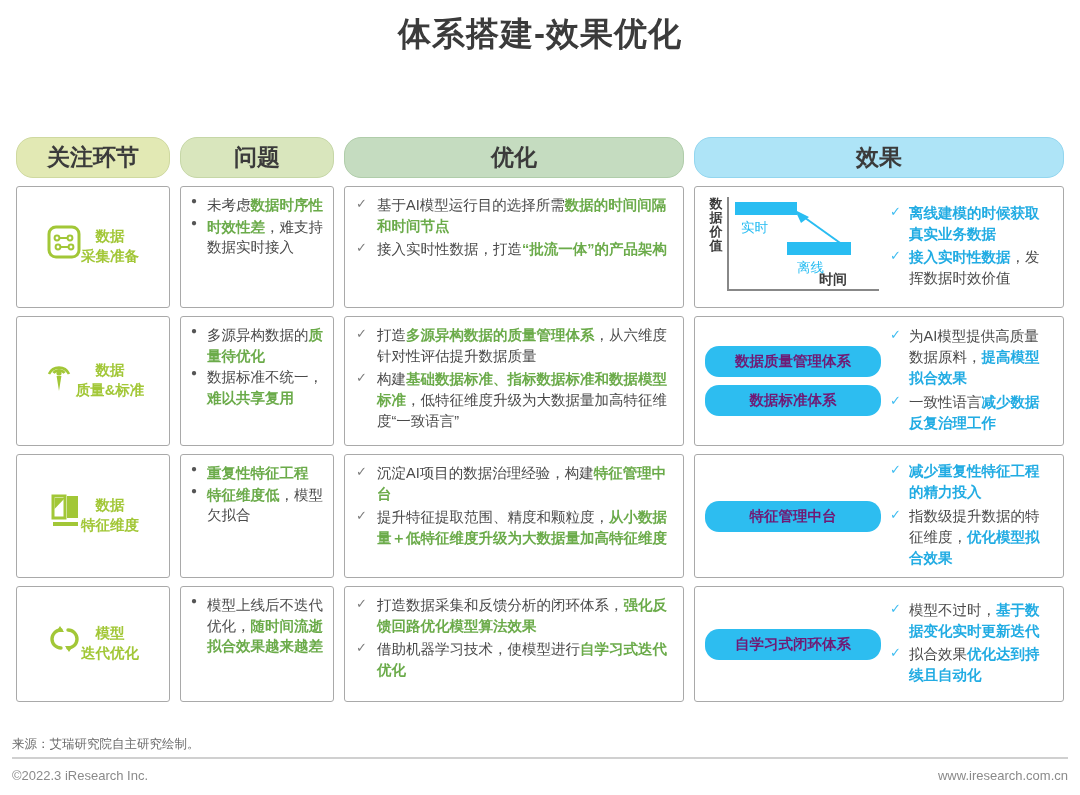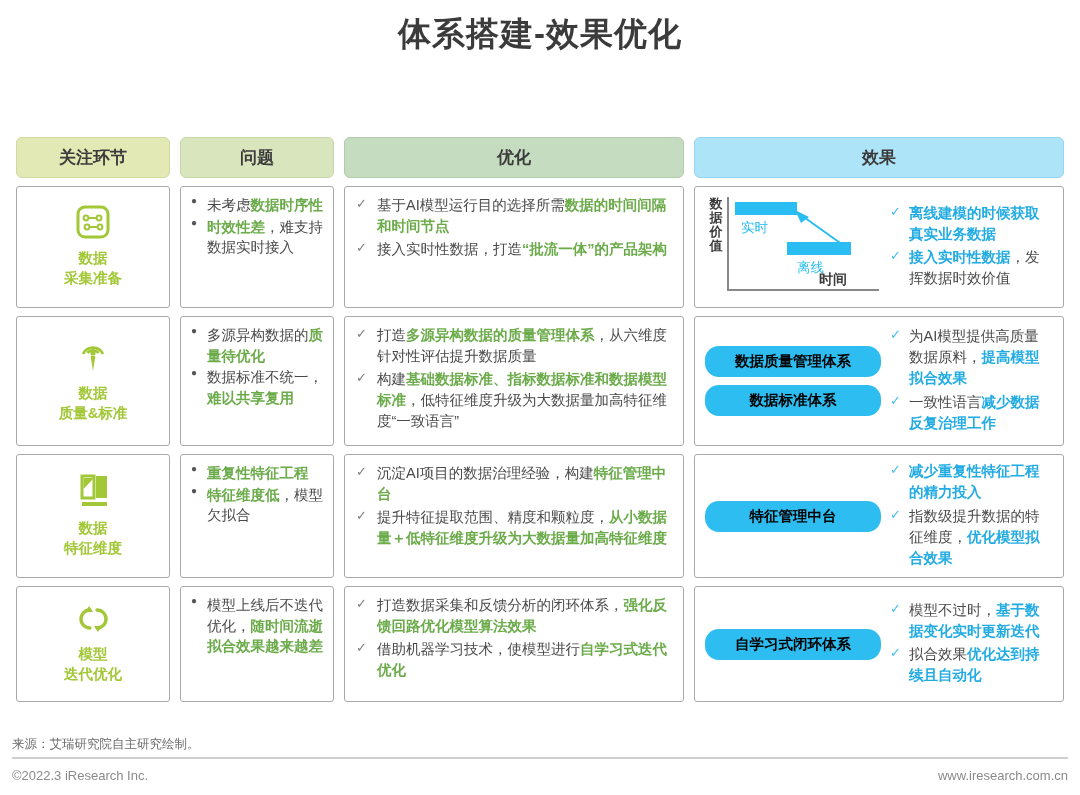"关注环节" .hdr { border-radius: 6px -> 17px; font-size: 17px -> 23px }
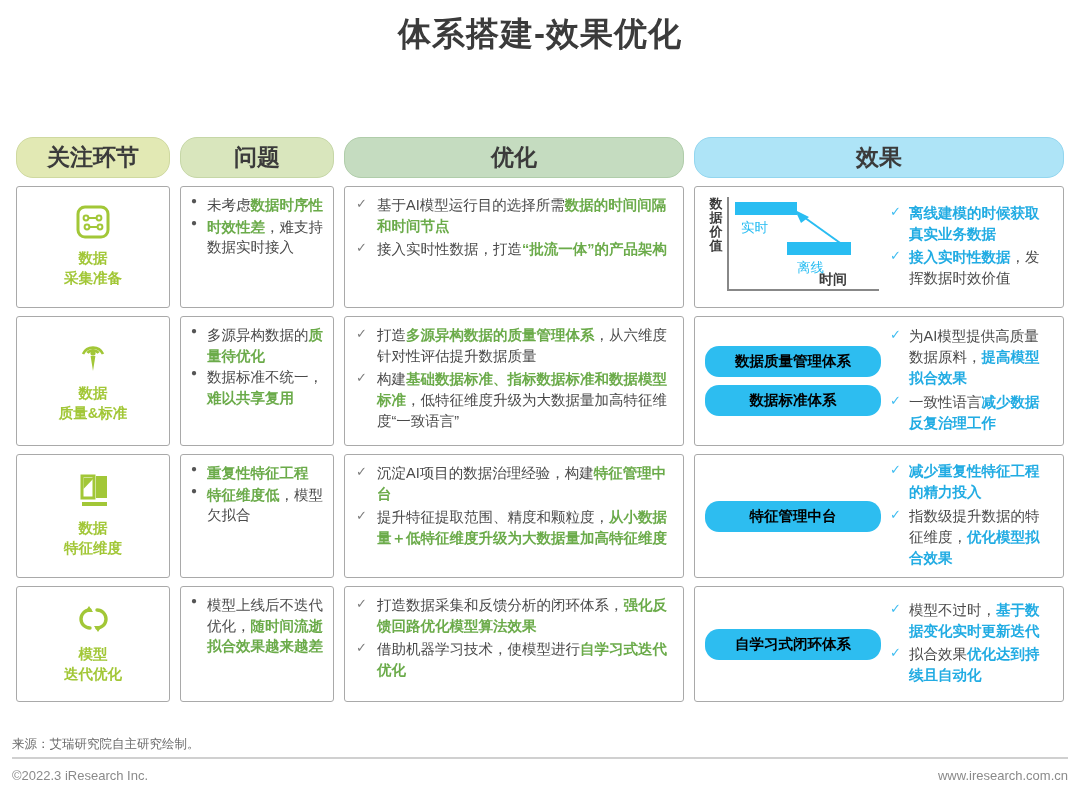"数据" .stage { flex-direction: column -> row }
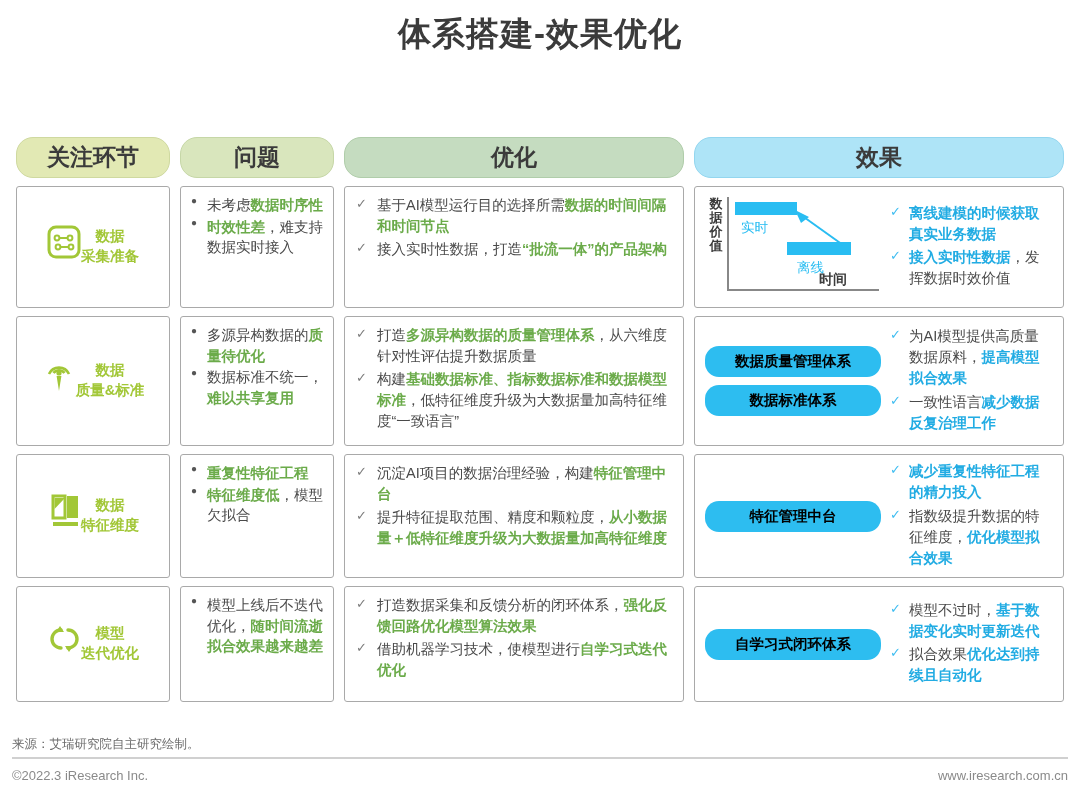"数据质量管理体系" .tag { color: #000000 -> #701a75 }
